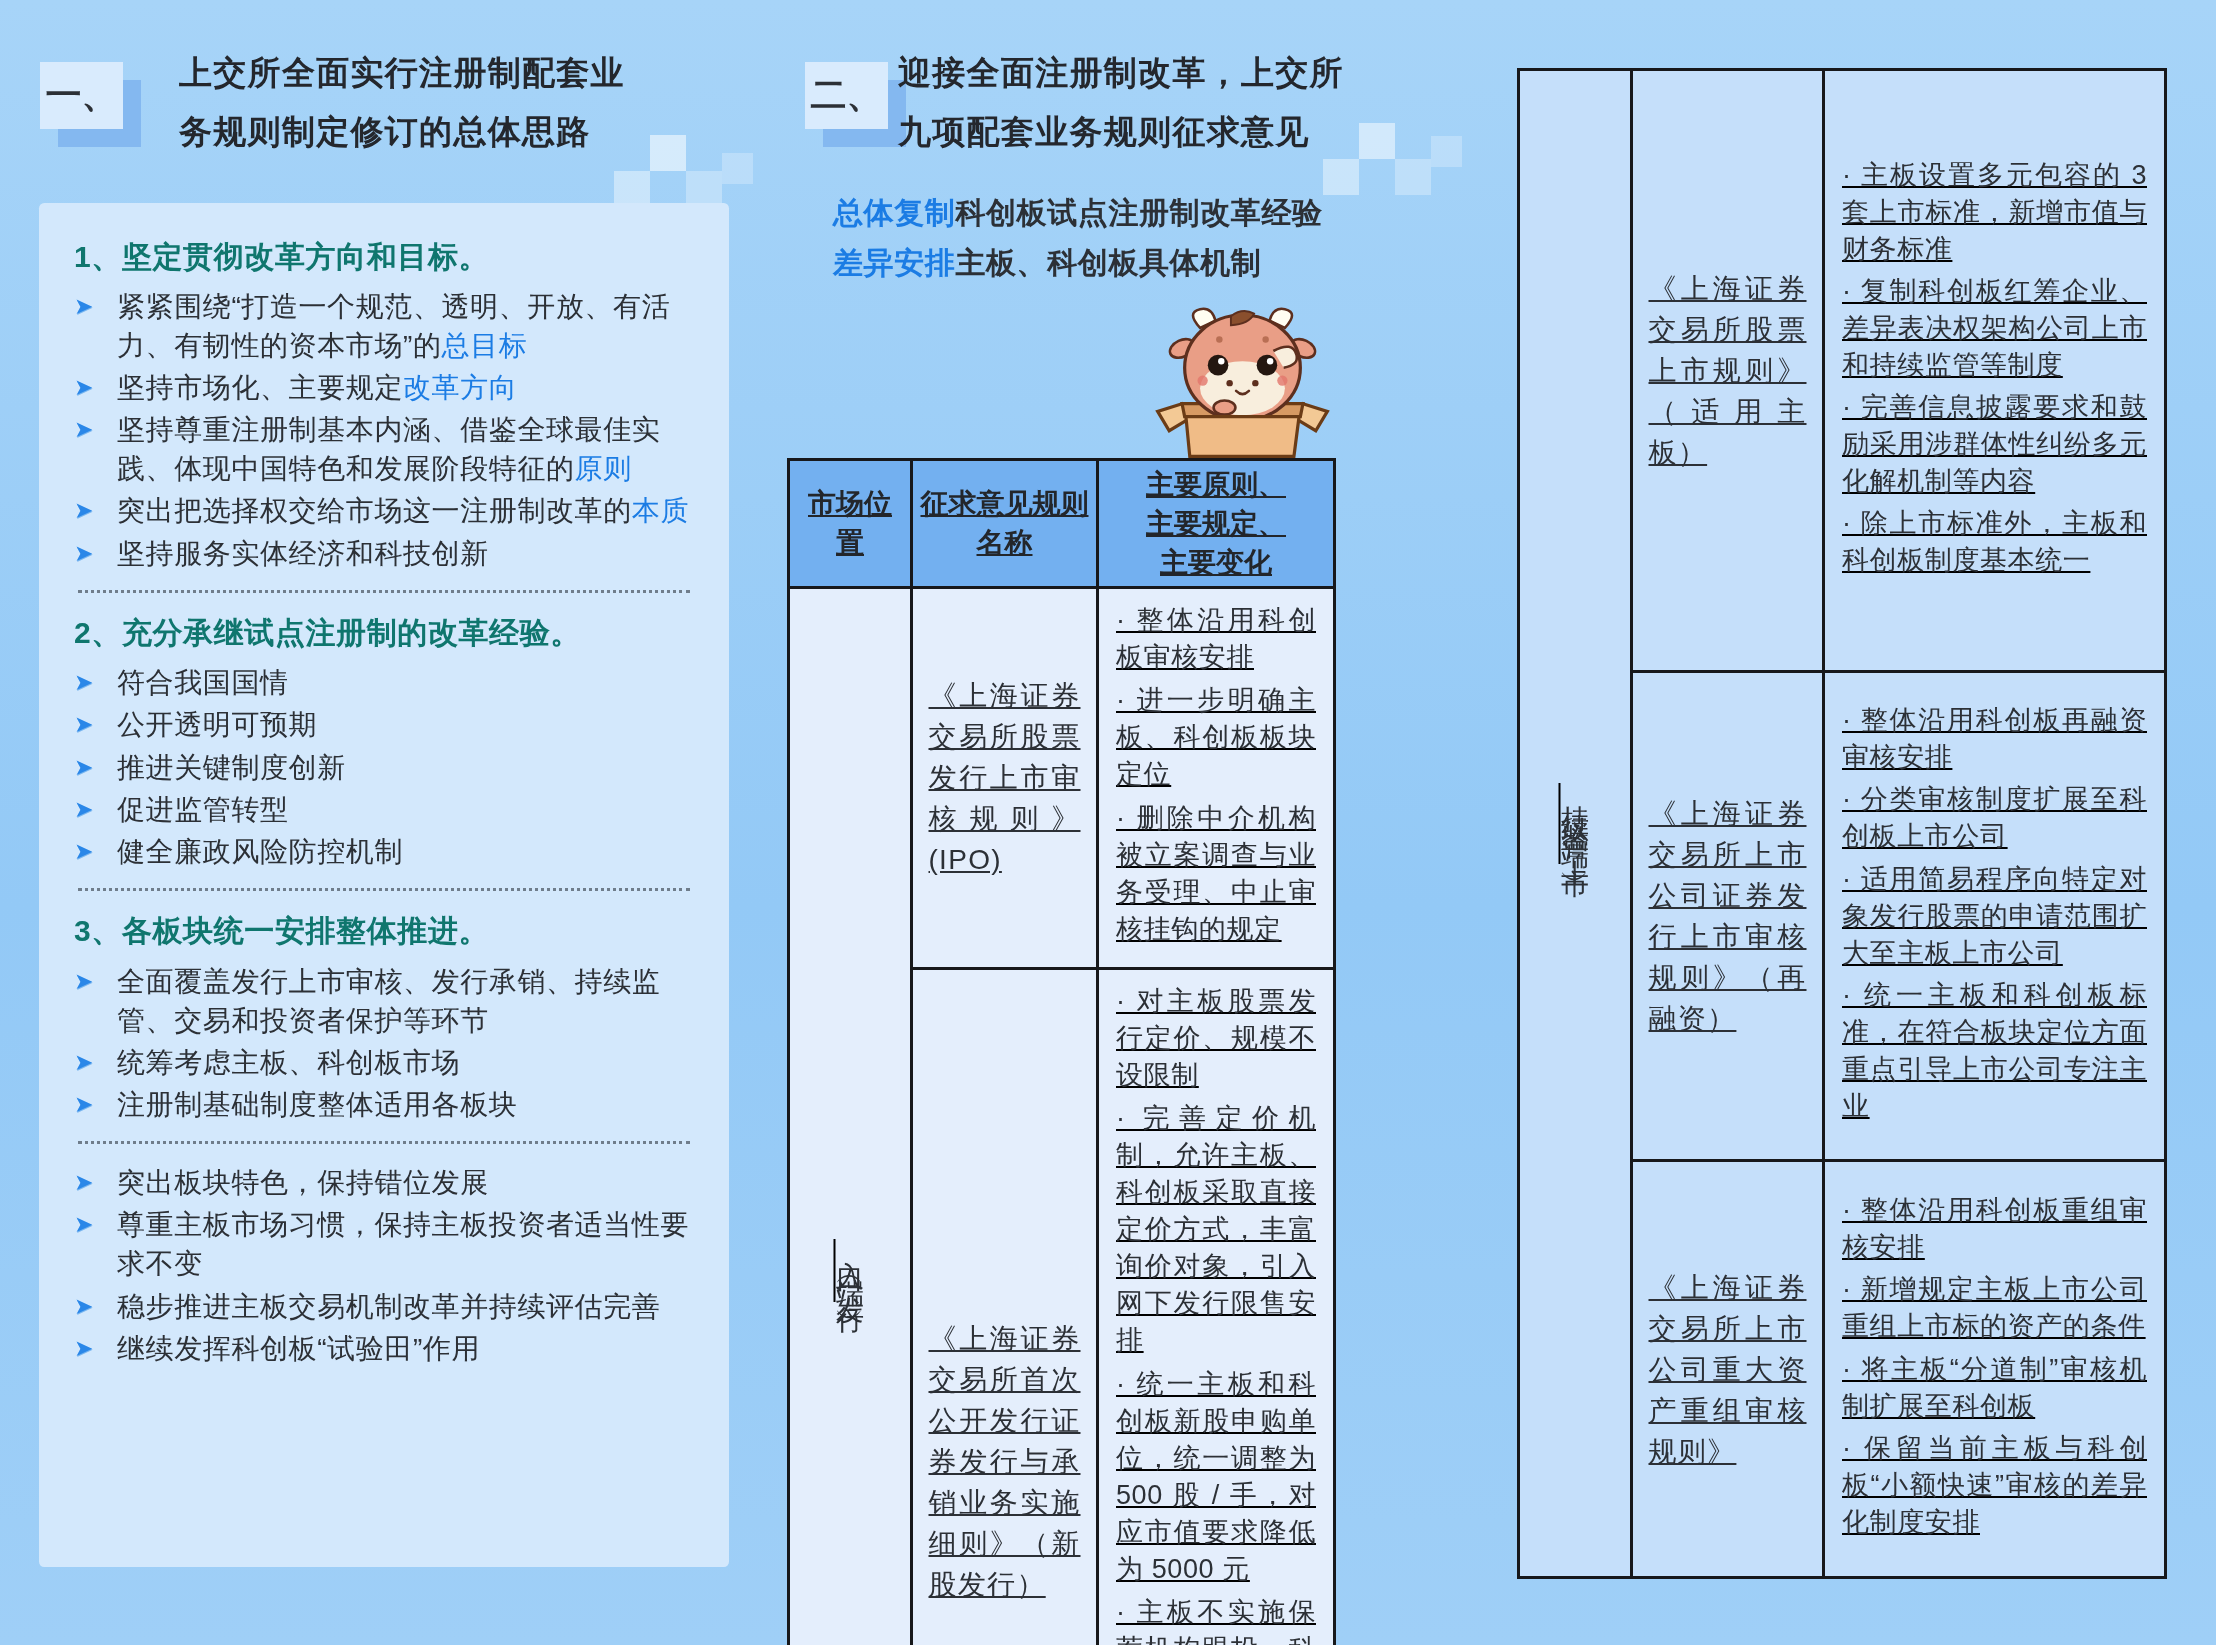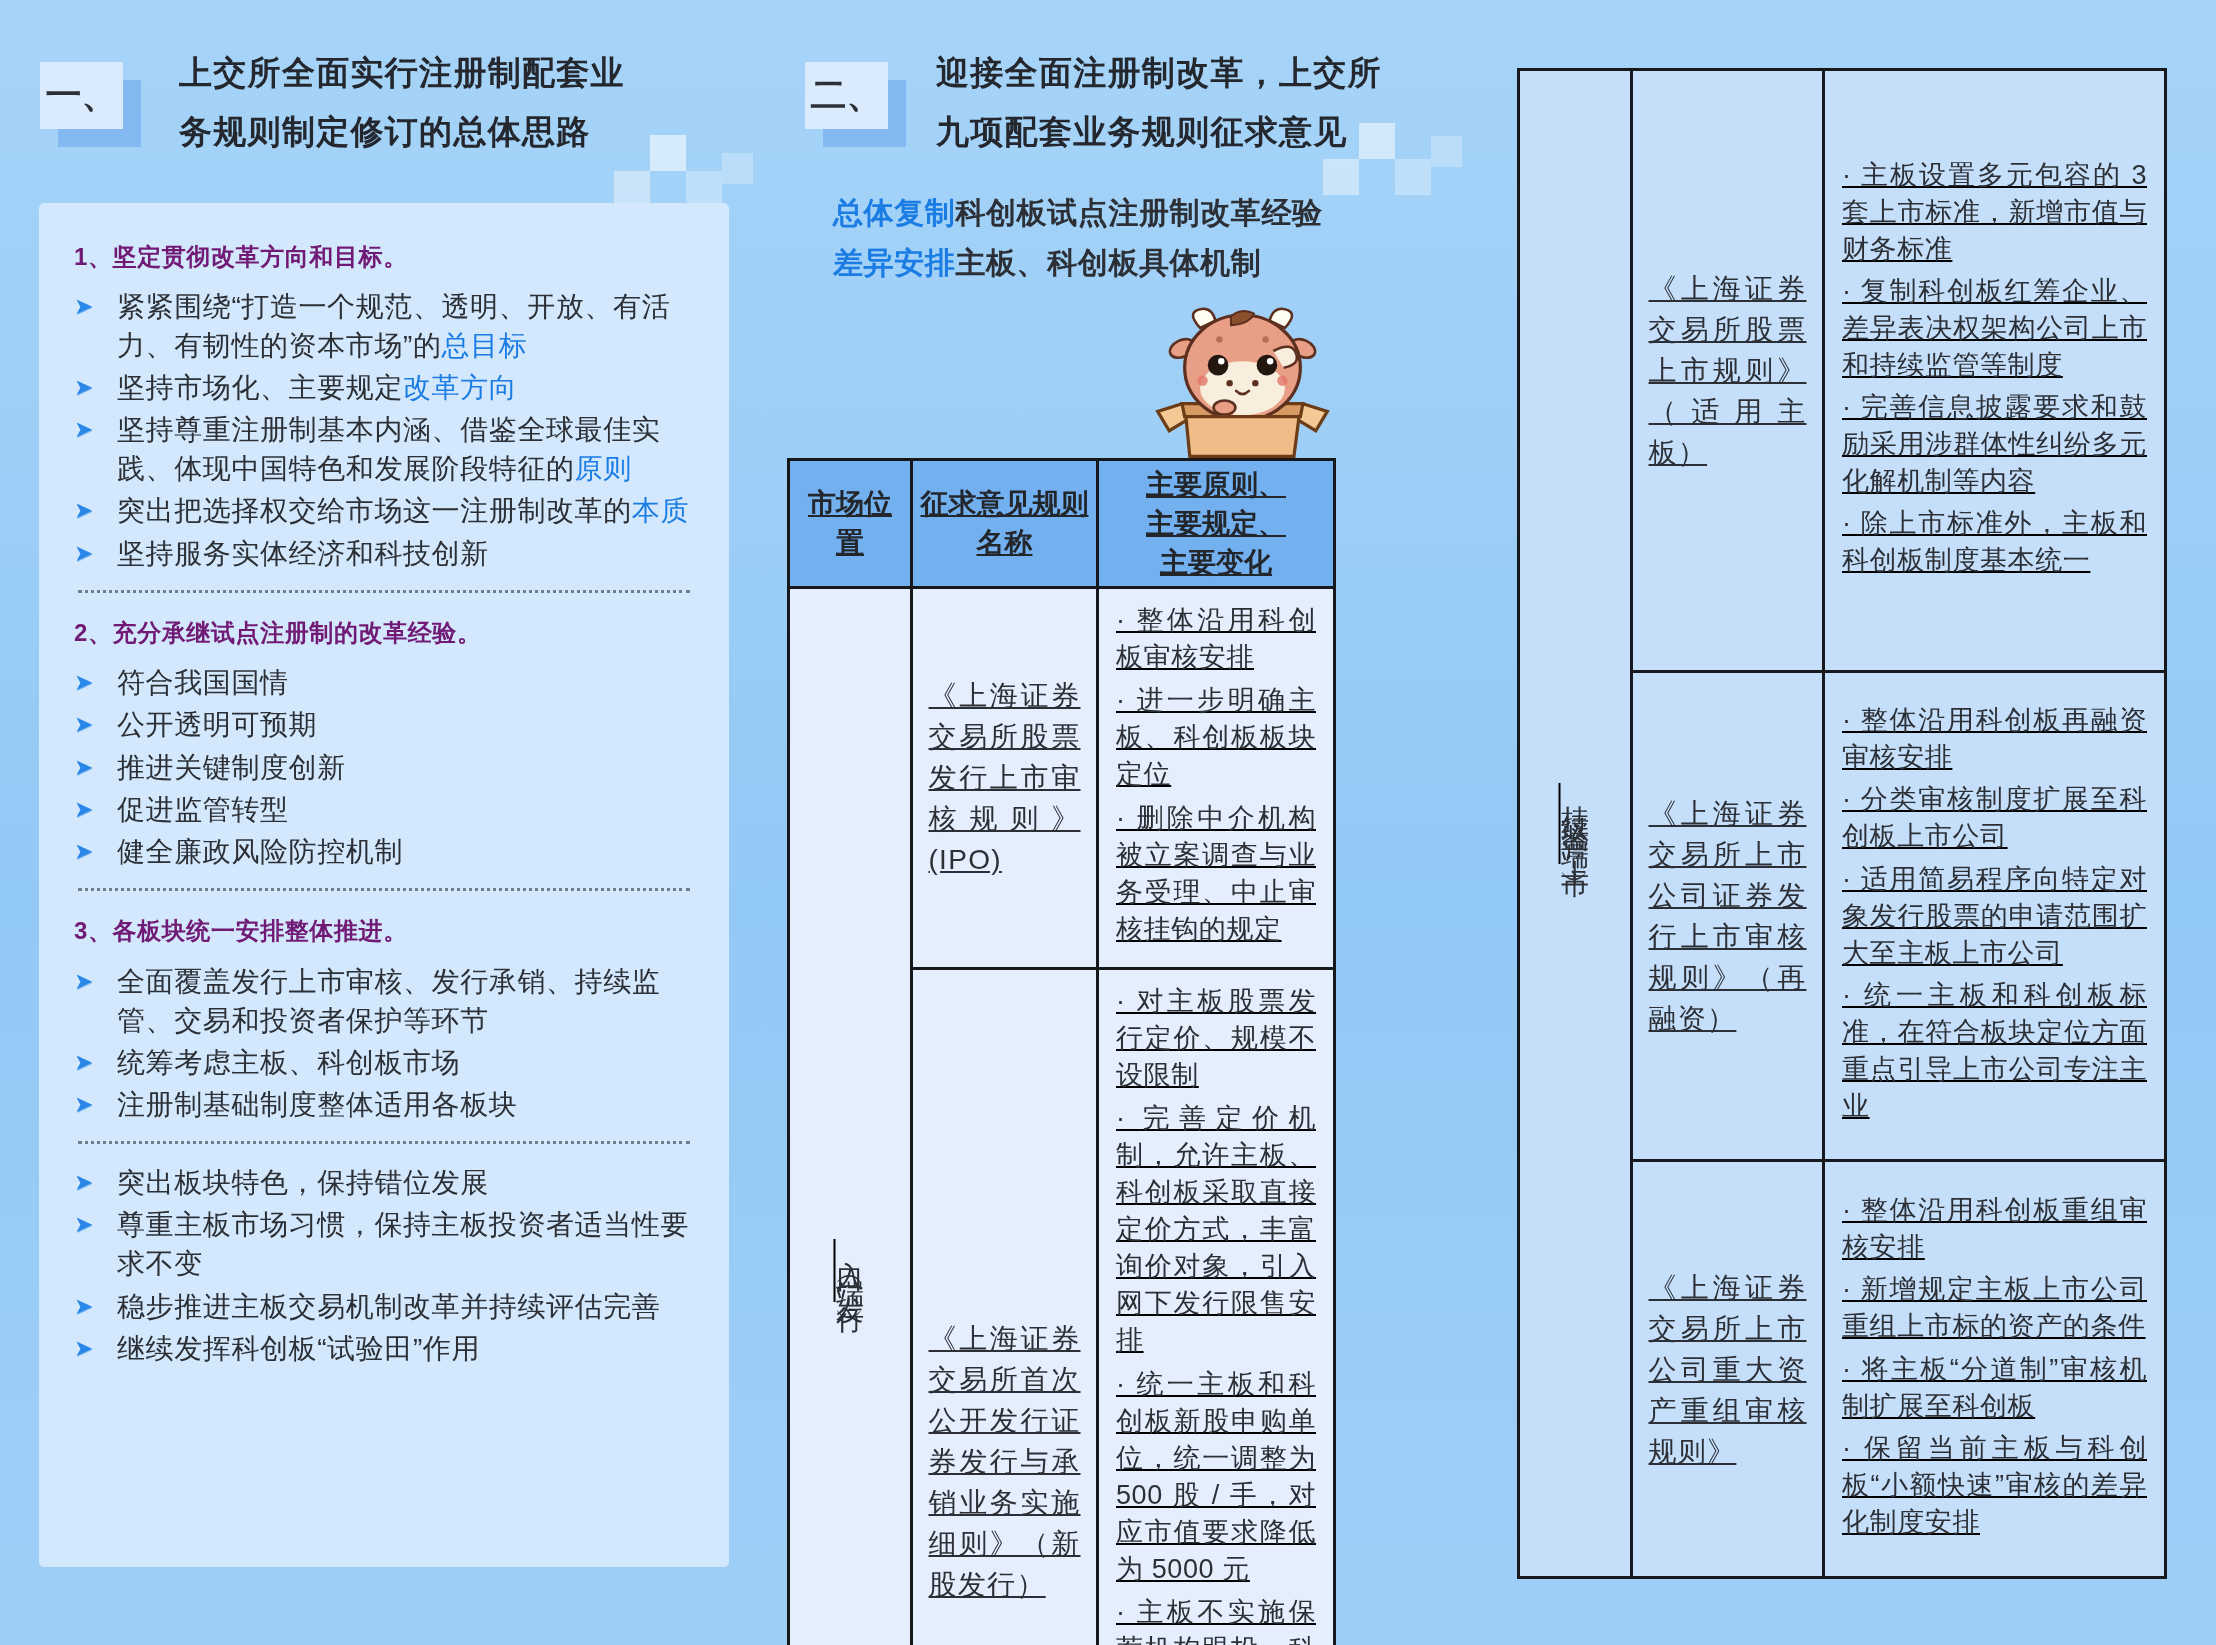"迎接全面注册制改革，上交所" div.panel-title { left: 936px -> 898px }
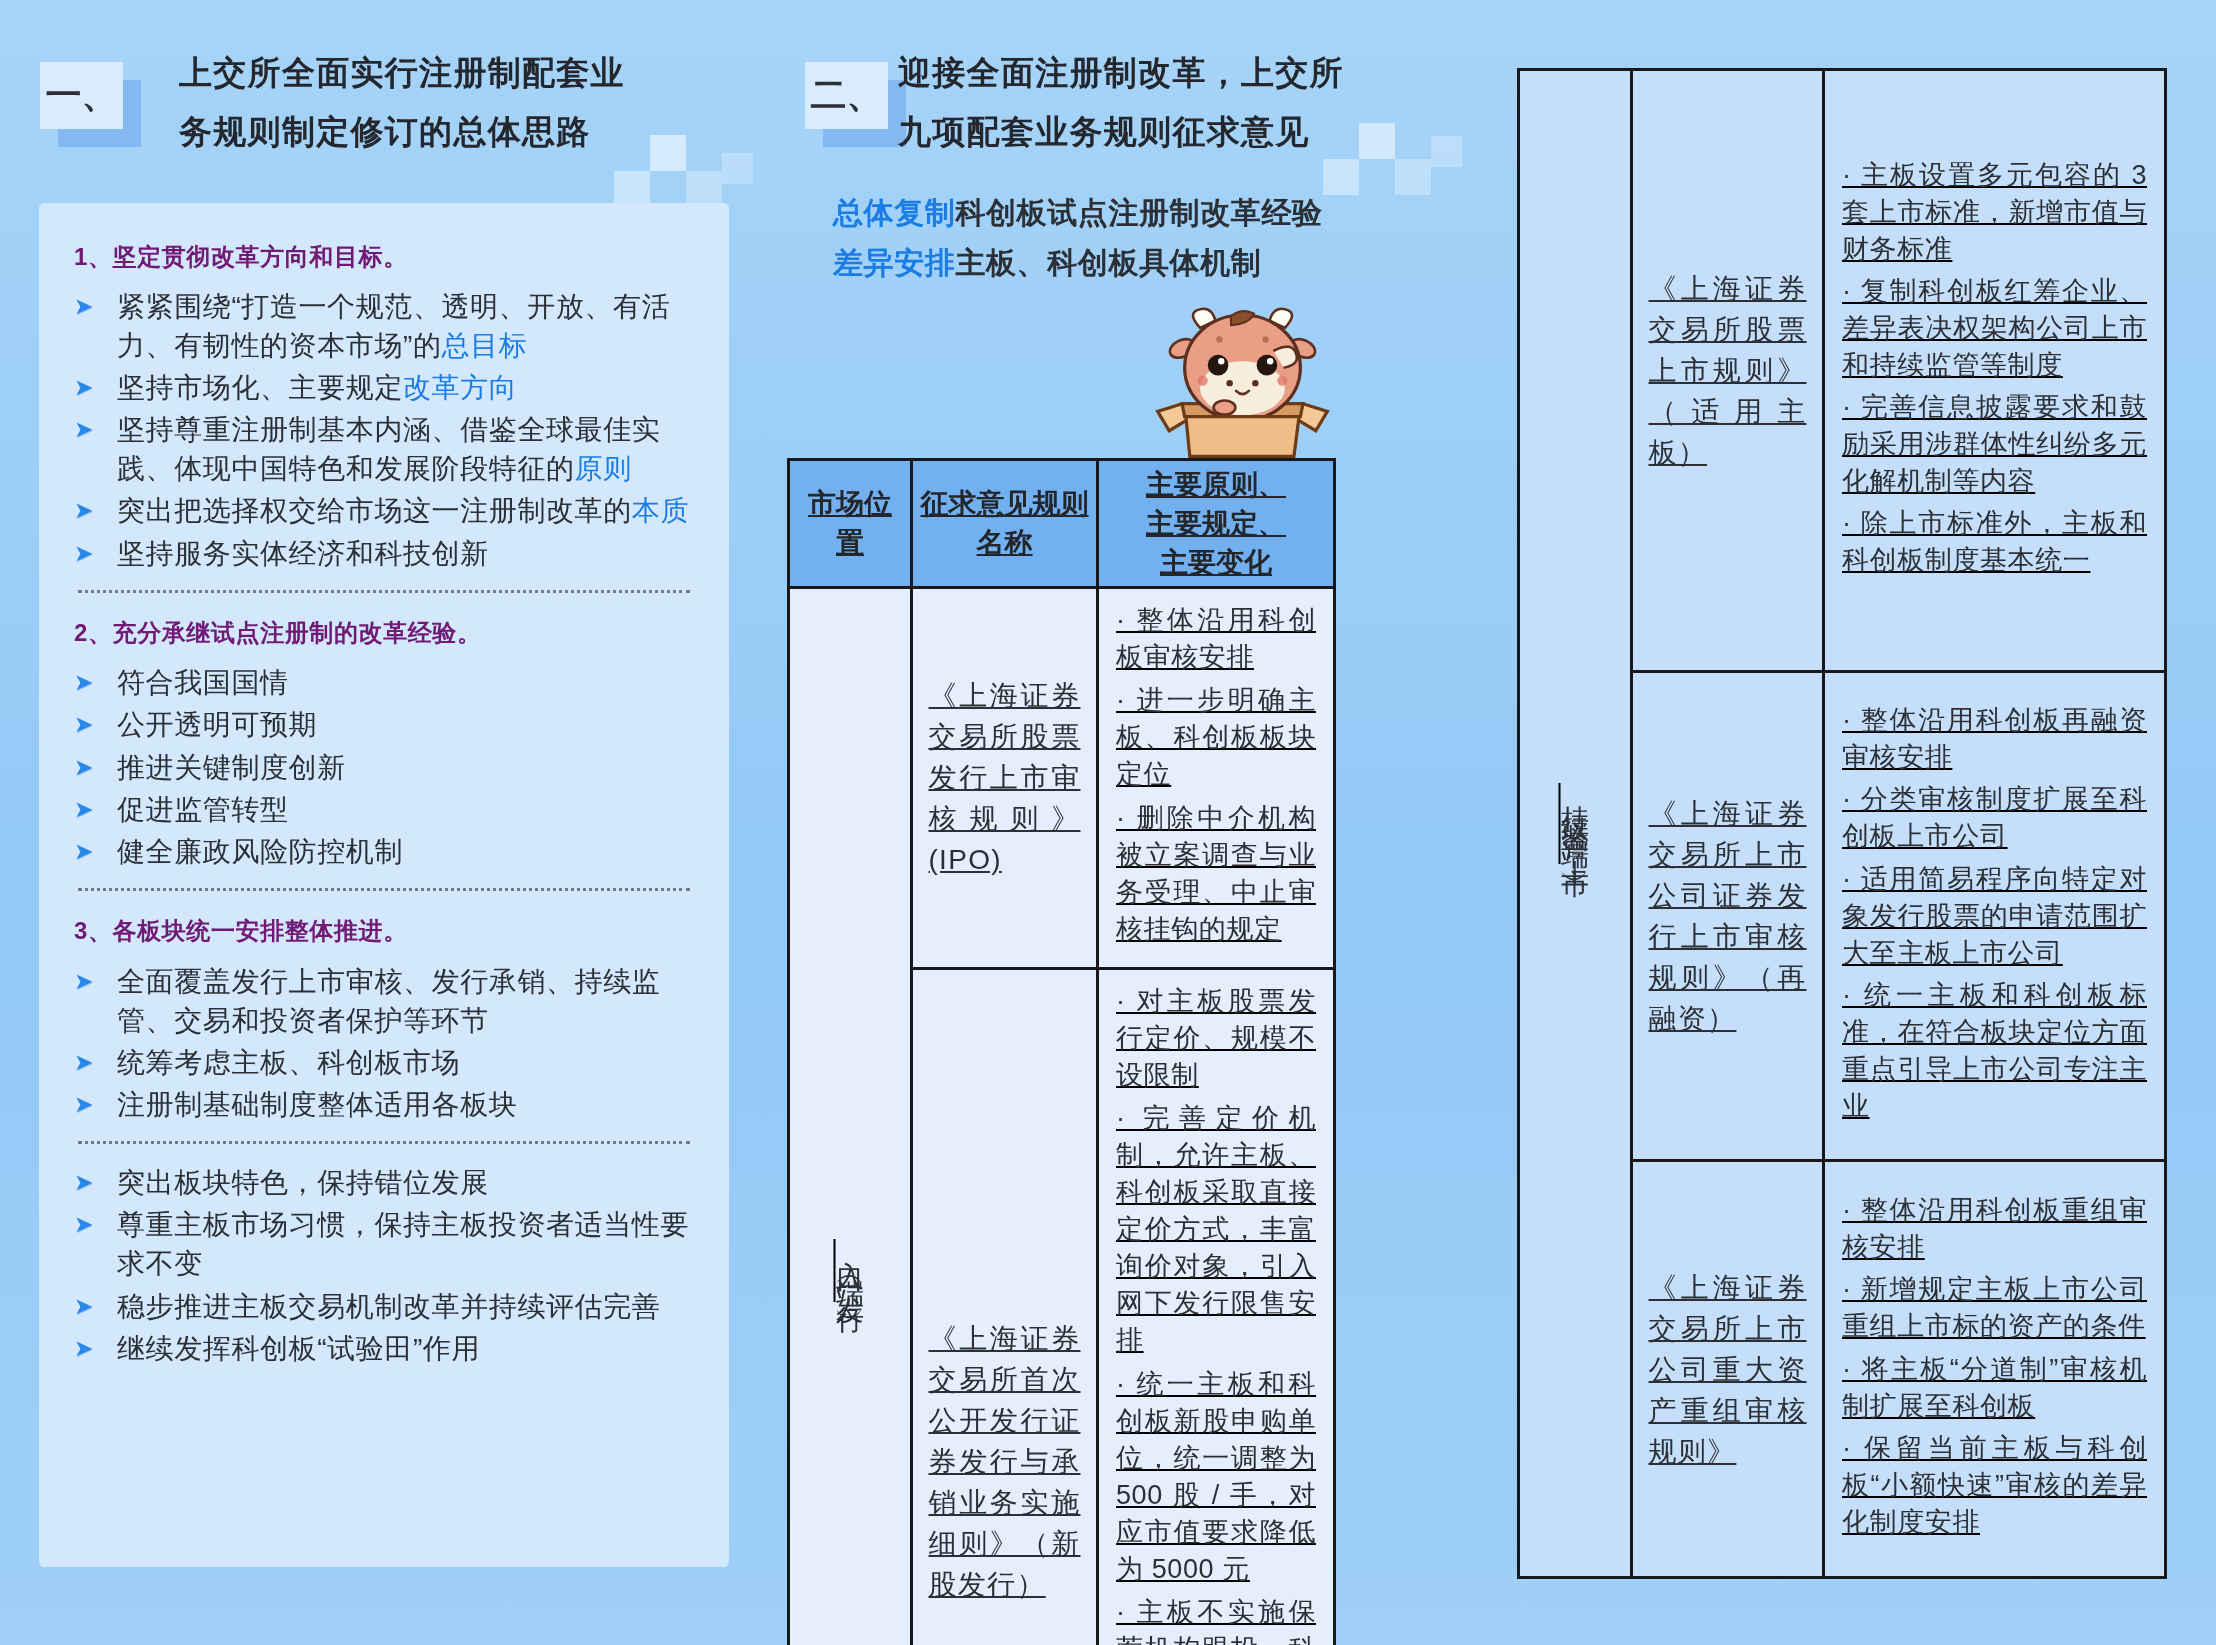"1、坚定贯彻改革方向和目标。" .sec-heading { color: #701a75 -> #0f766e; font-size: 24px -> 30px }
